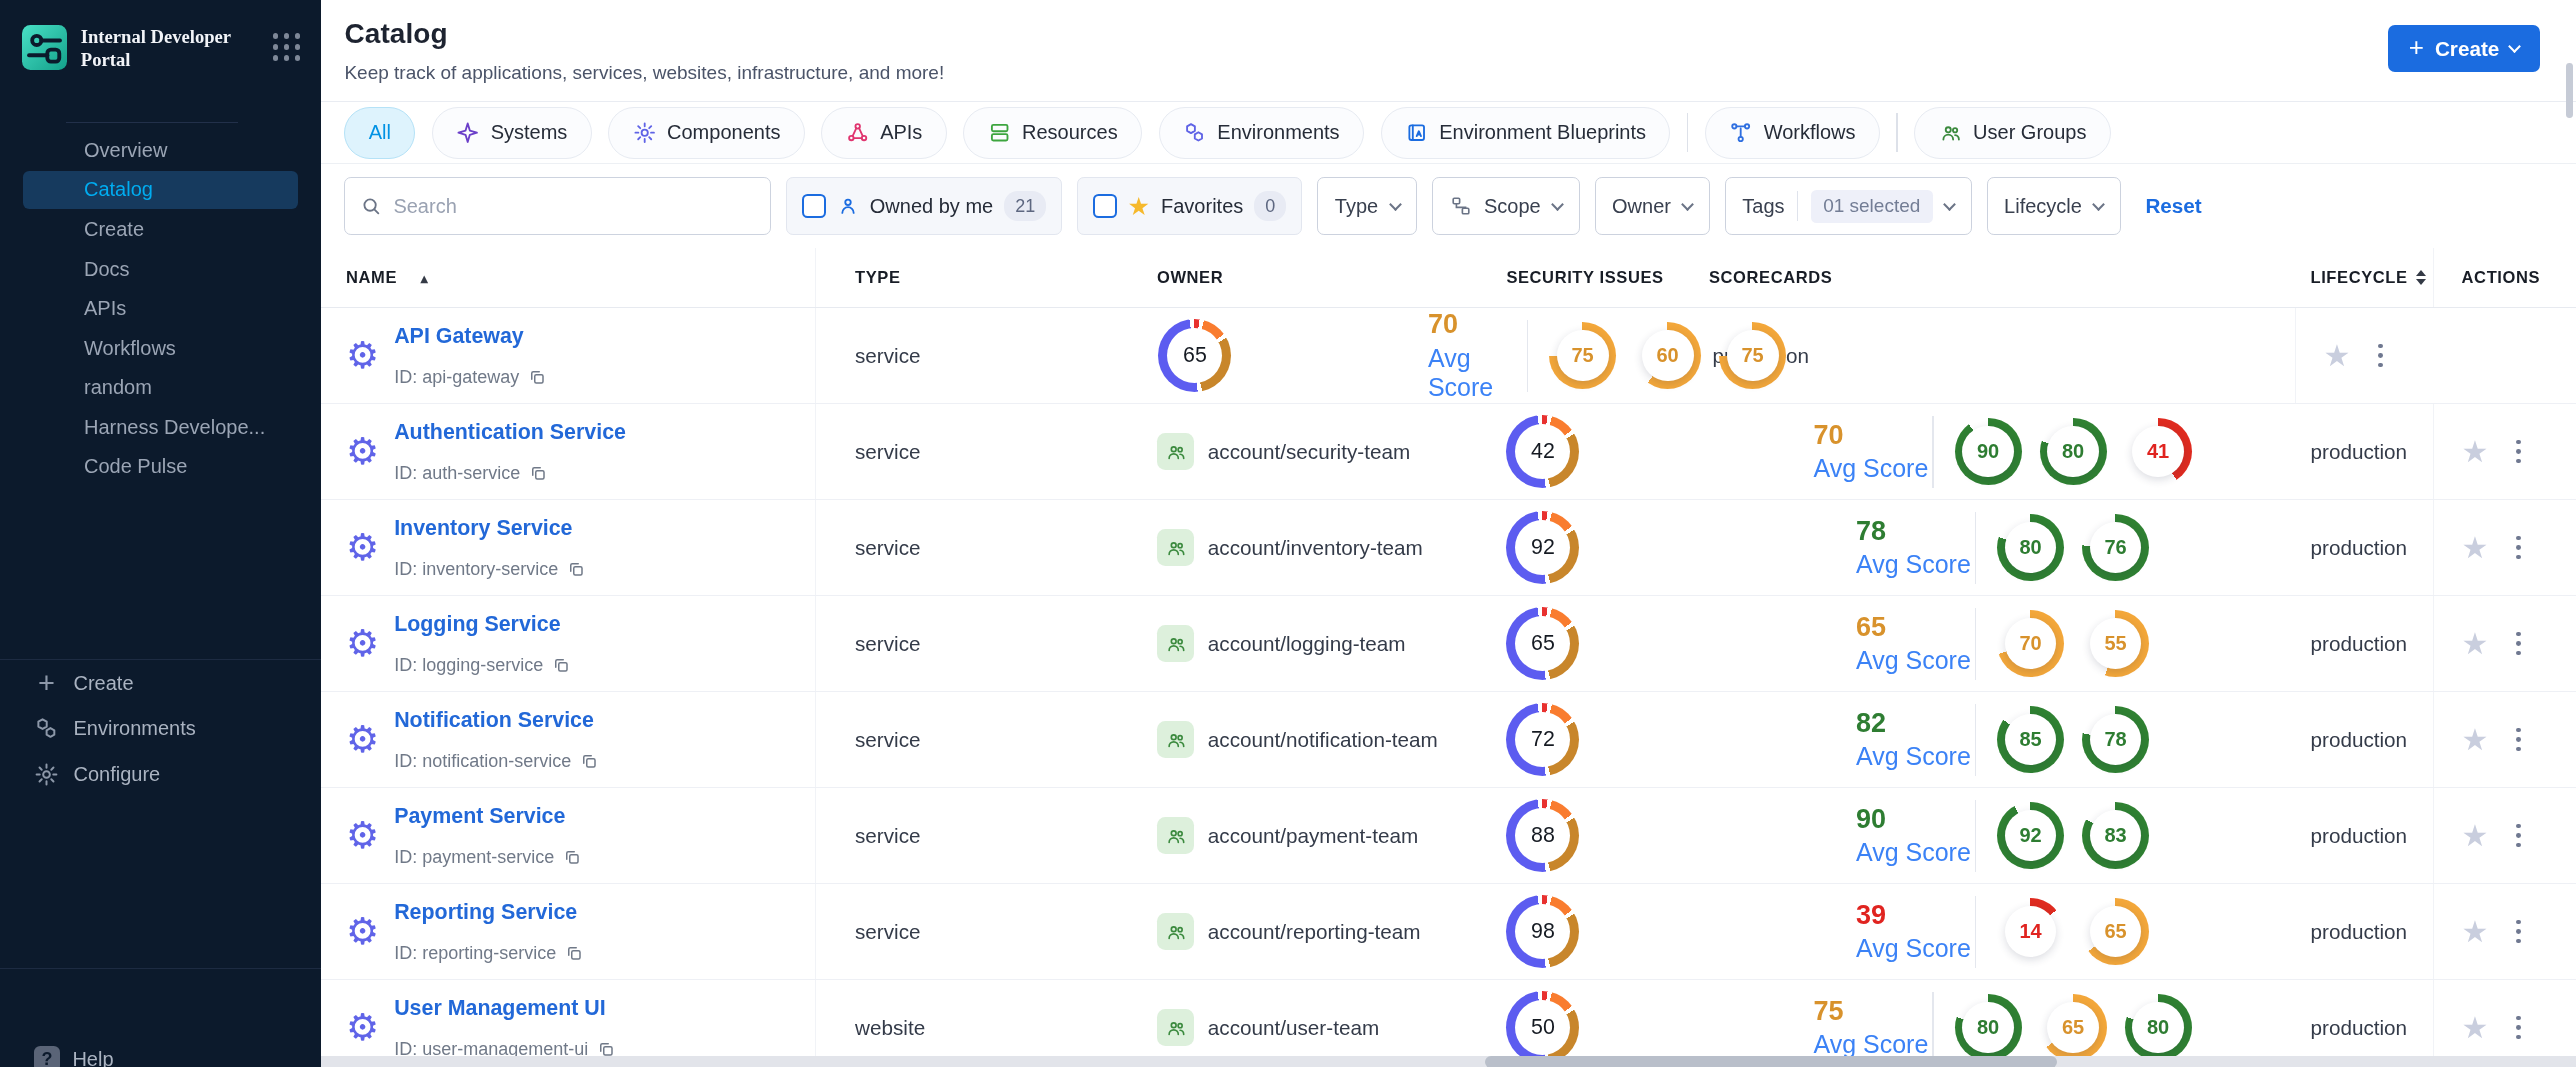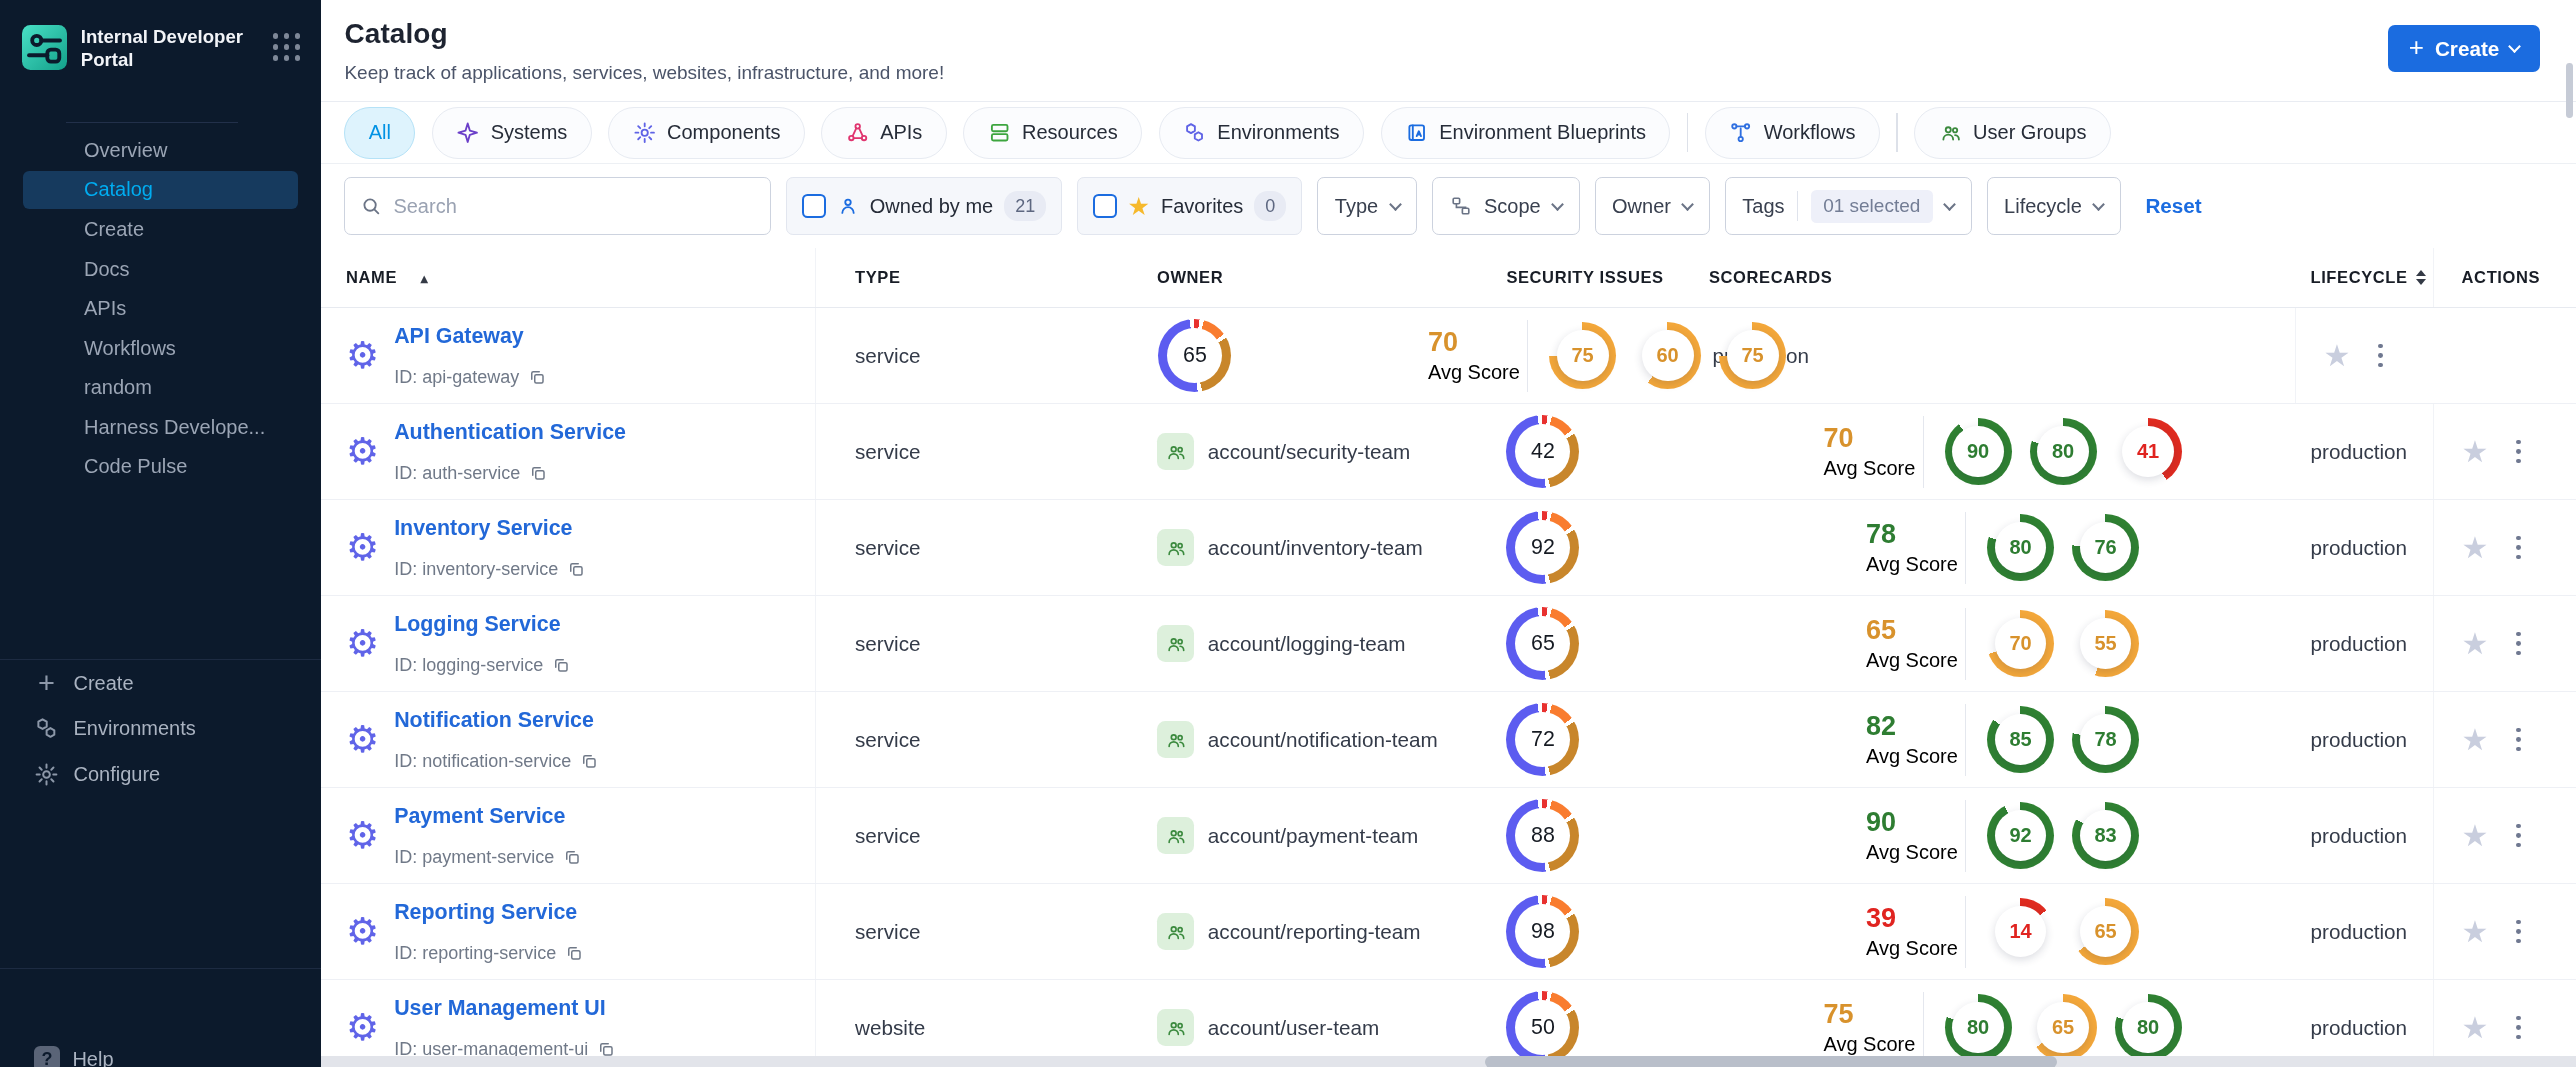"Internal Developer Portal" .brand-title { font-family: none -> Liberation Serif, serif }
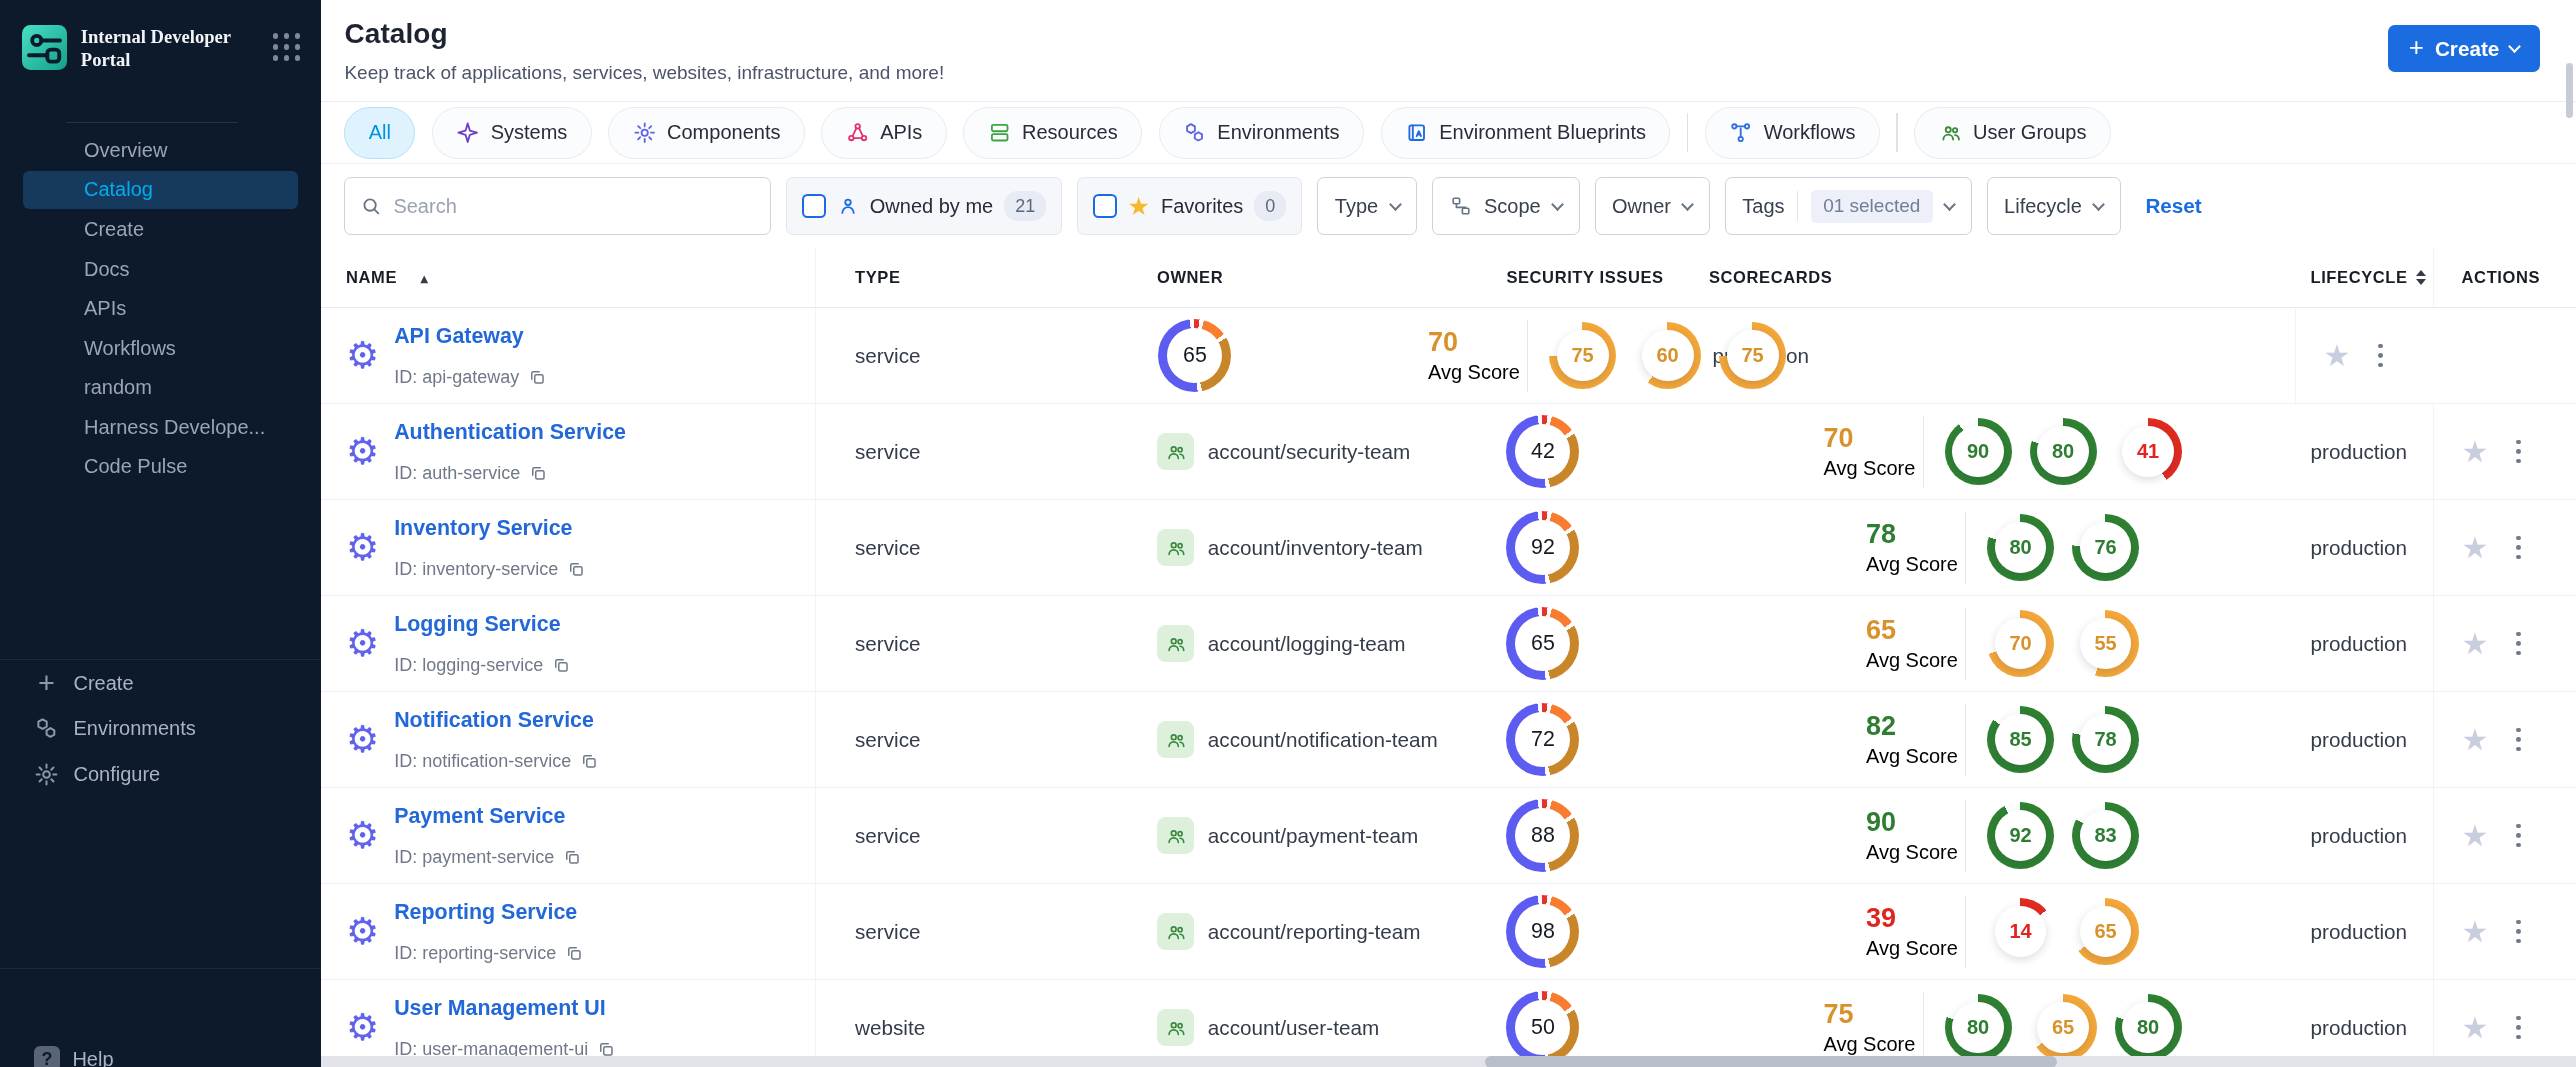"Avg Score" .avg-label { color: #000000 -> #3b82f6; font-size: 20px -> 25px }
